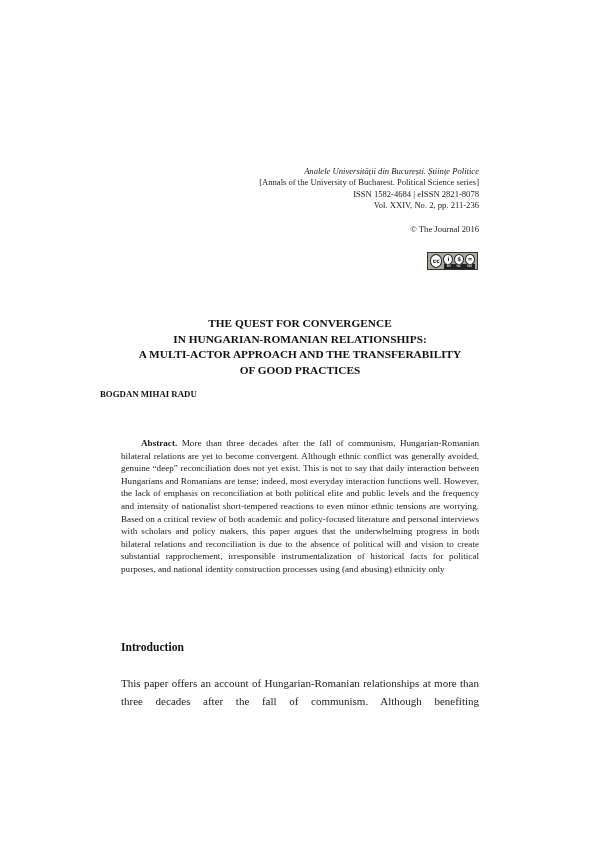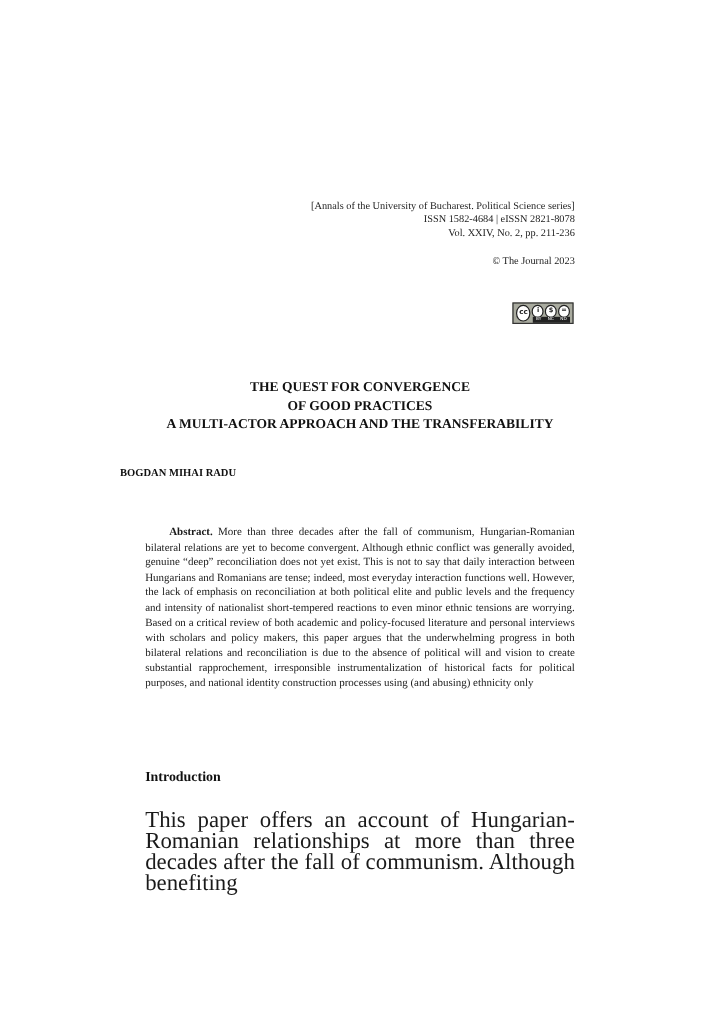"Analele Universității din București." div.journal-name { html: none -> <div>Analele Universității din București. Științe Politice</div> }
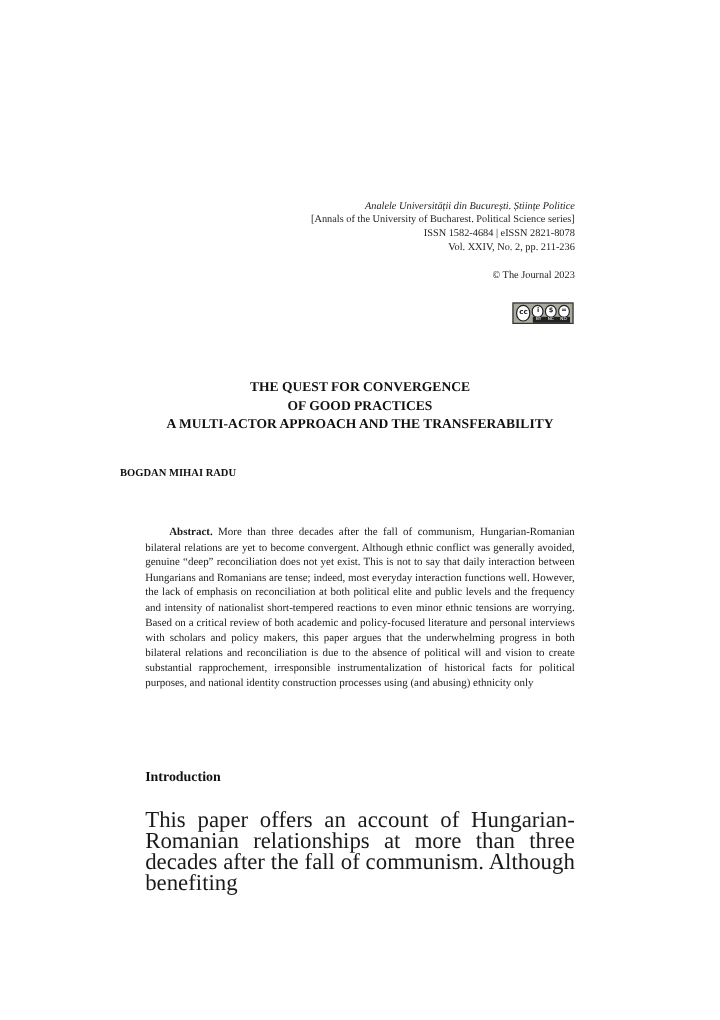"© The Journal 2023" div.copyright { text: 2023 -> 2016 }
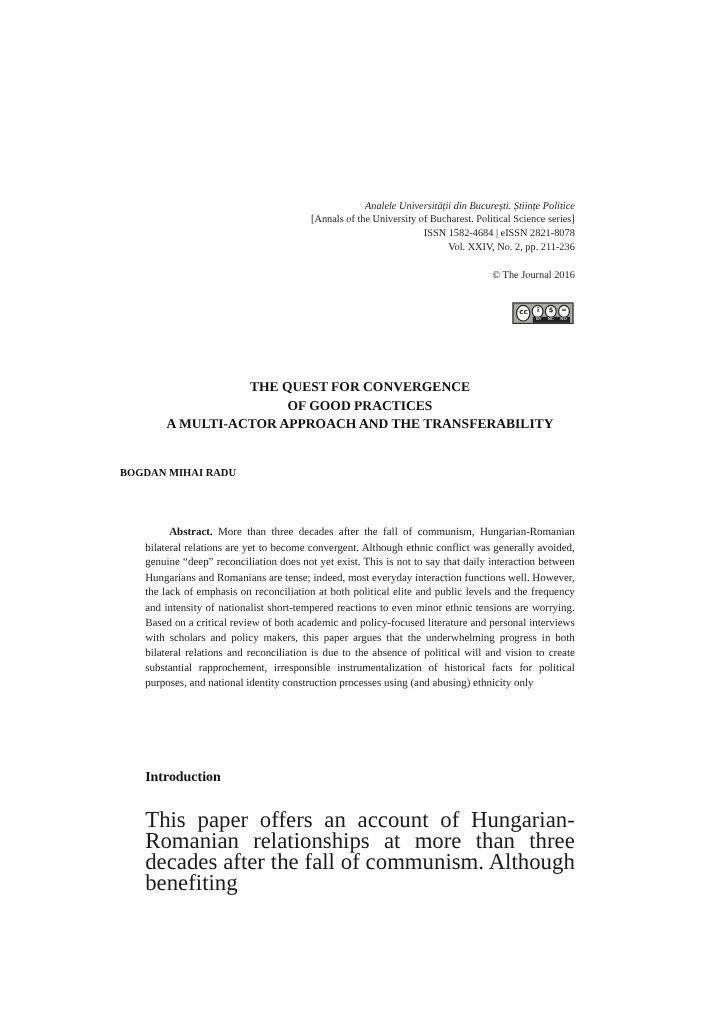"IN HUNGARIAN-ROMANIAN RELATIONSHIPS:" div { html: none -> <div>IN HUNGARIAN-ROMANIAN RELATIONSHIPS:</div> }
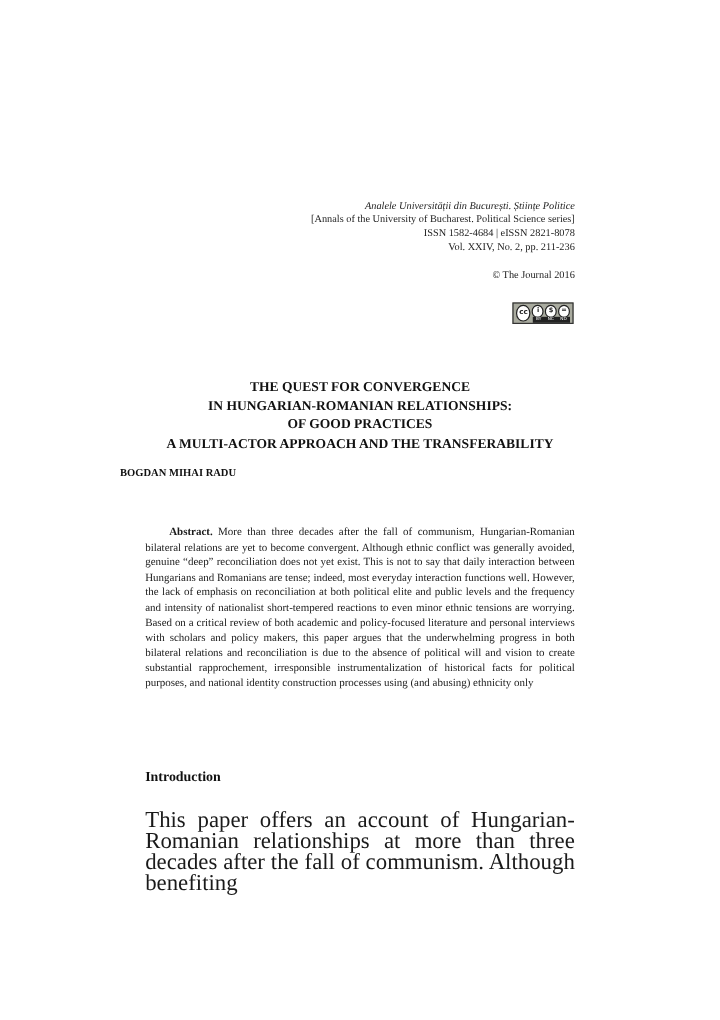"OF GOOD PRACTICES" div { order: before "A MULTI-ACTOR APPROACH AND THE" -> after "A MULTI-ACTOR APPROACH AND THE" }
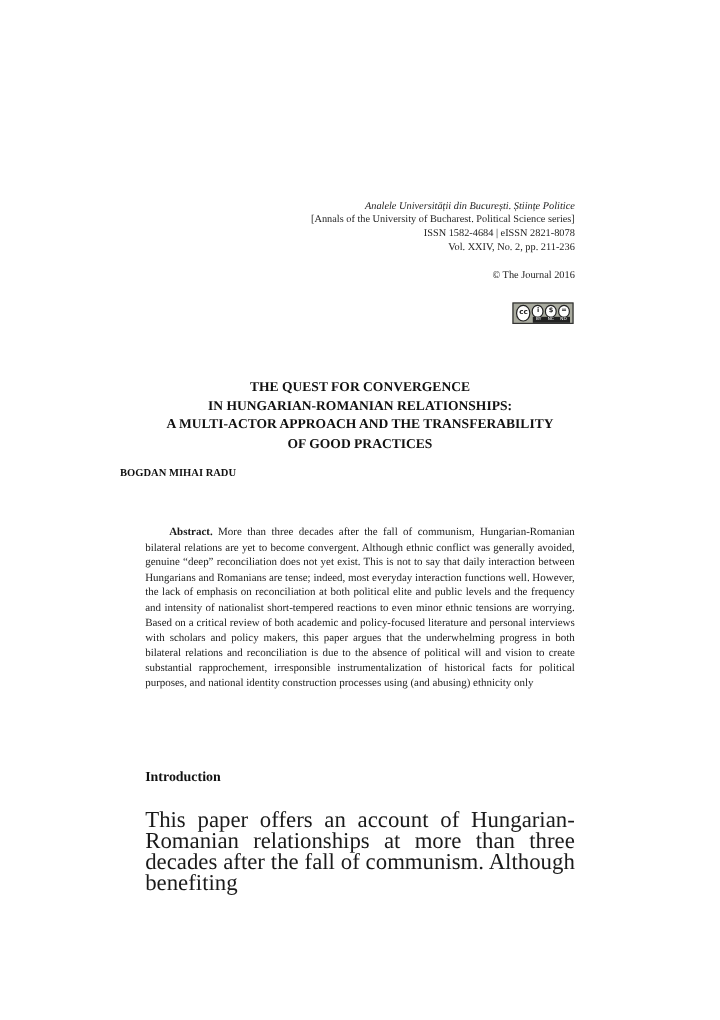"This paper offers an account" .body-text { font-size: 19px -> 11px }
